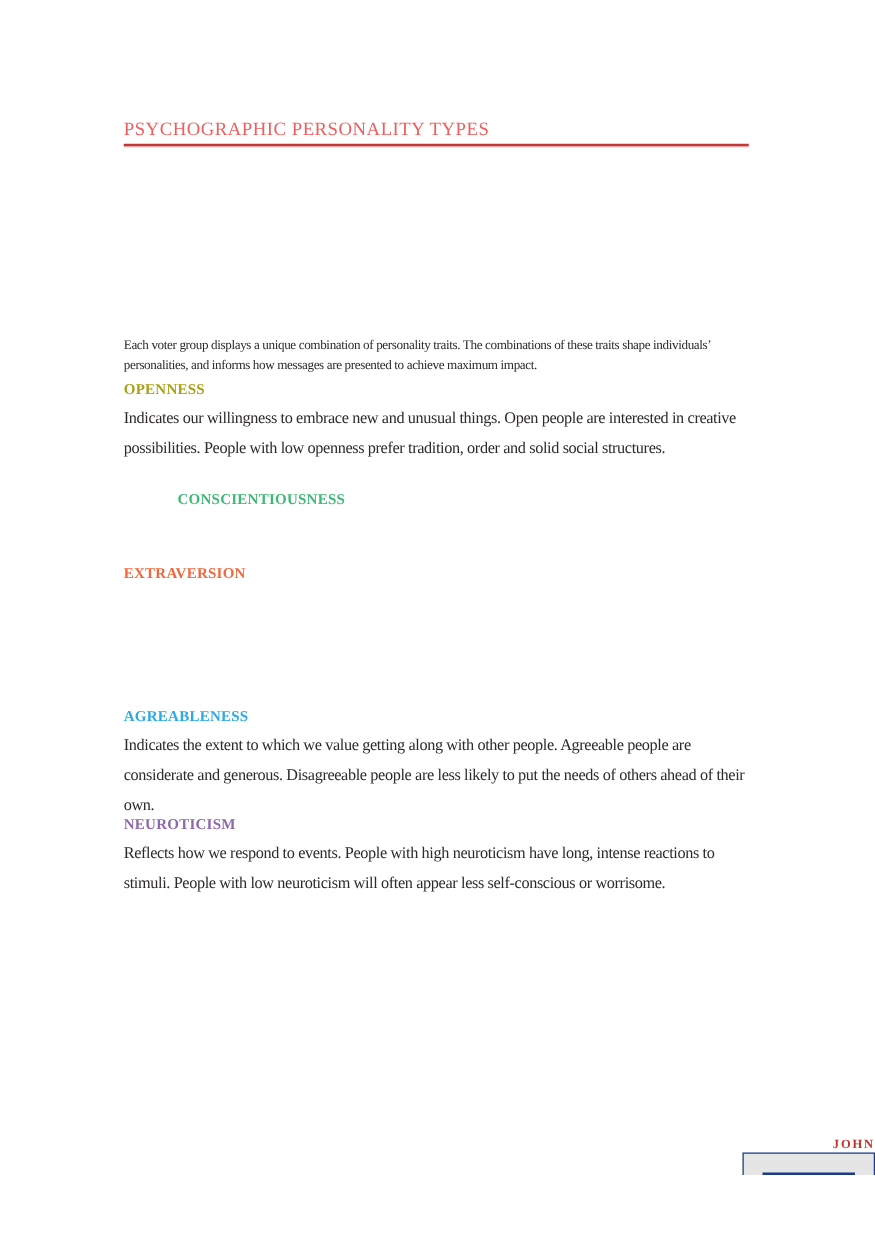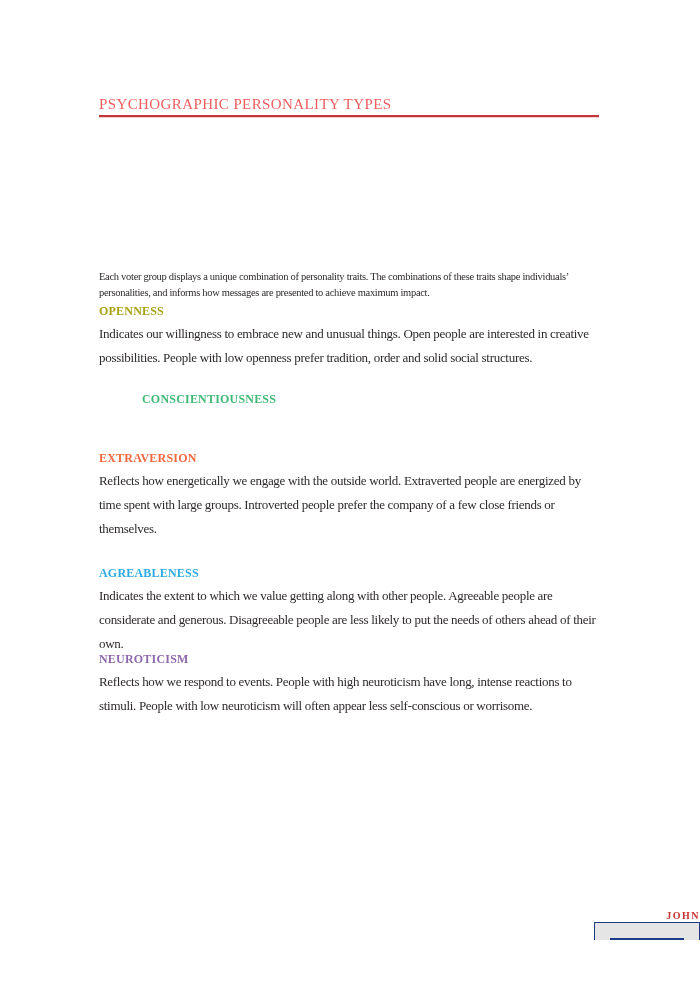"Reflects how energetically we engage" p.section-body { html: <p>Reflects how energetically we engage with the outside world. Extraverted people are energized by time spent with large groups. Introverted people prefer the company of a few close friends or themselves.</p> -> none }
